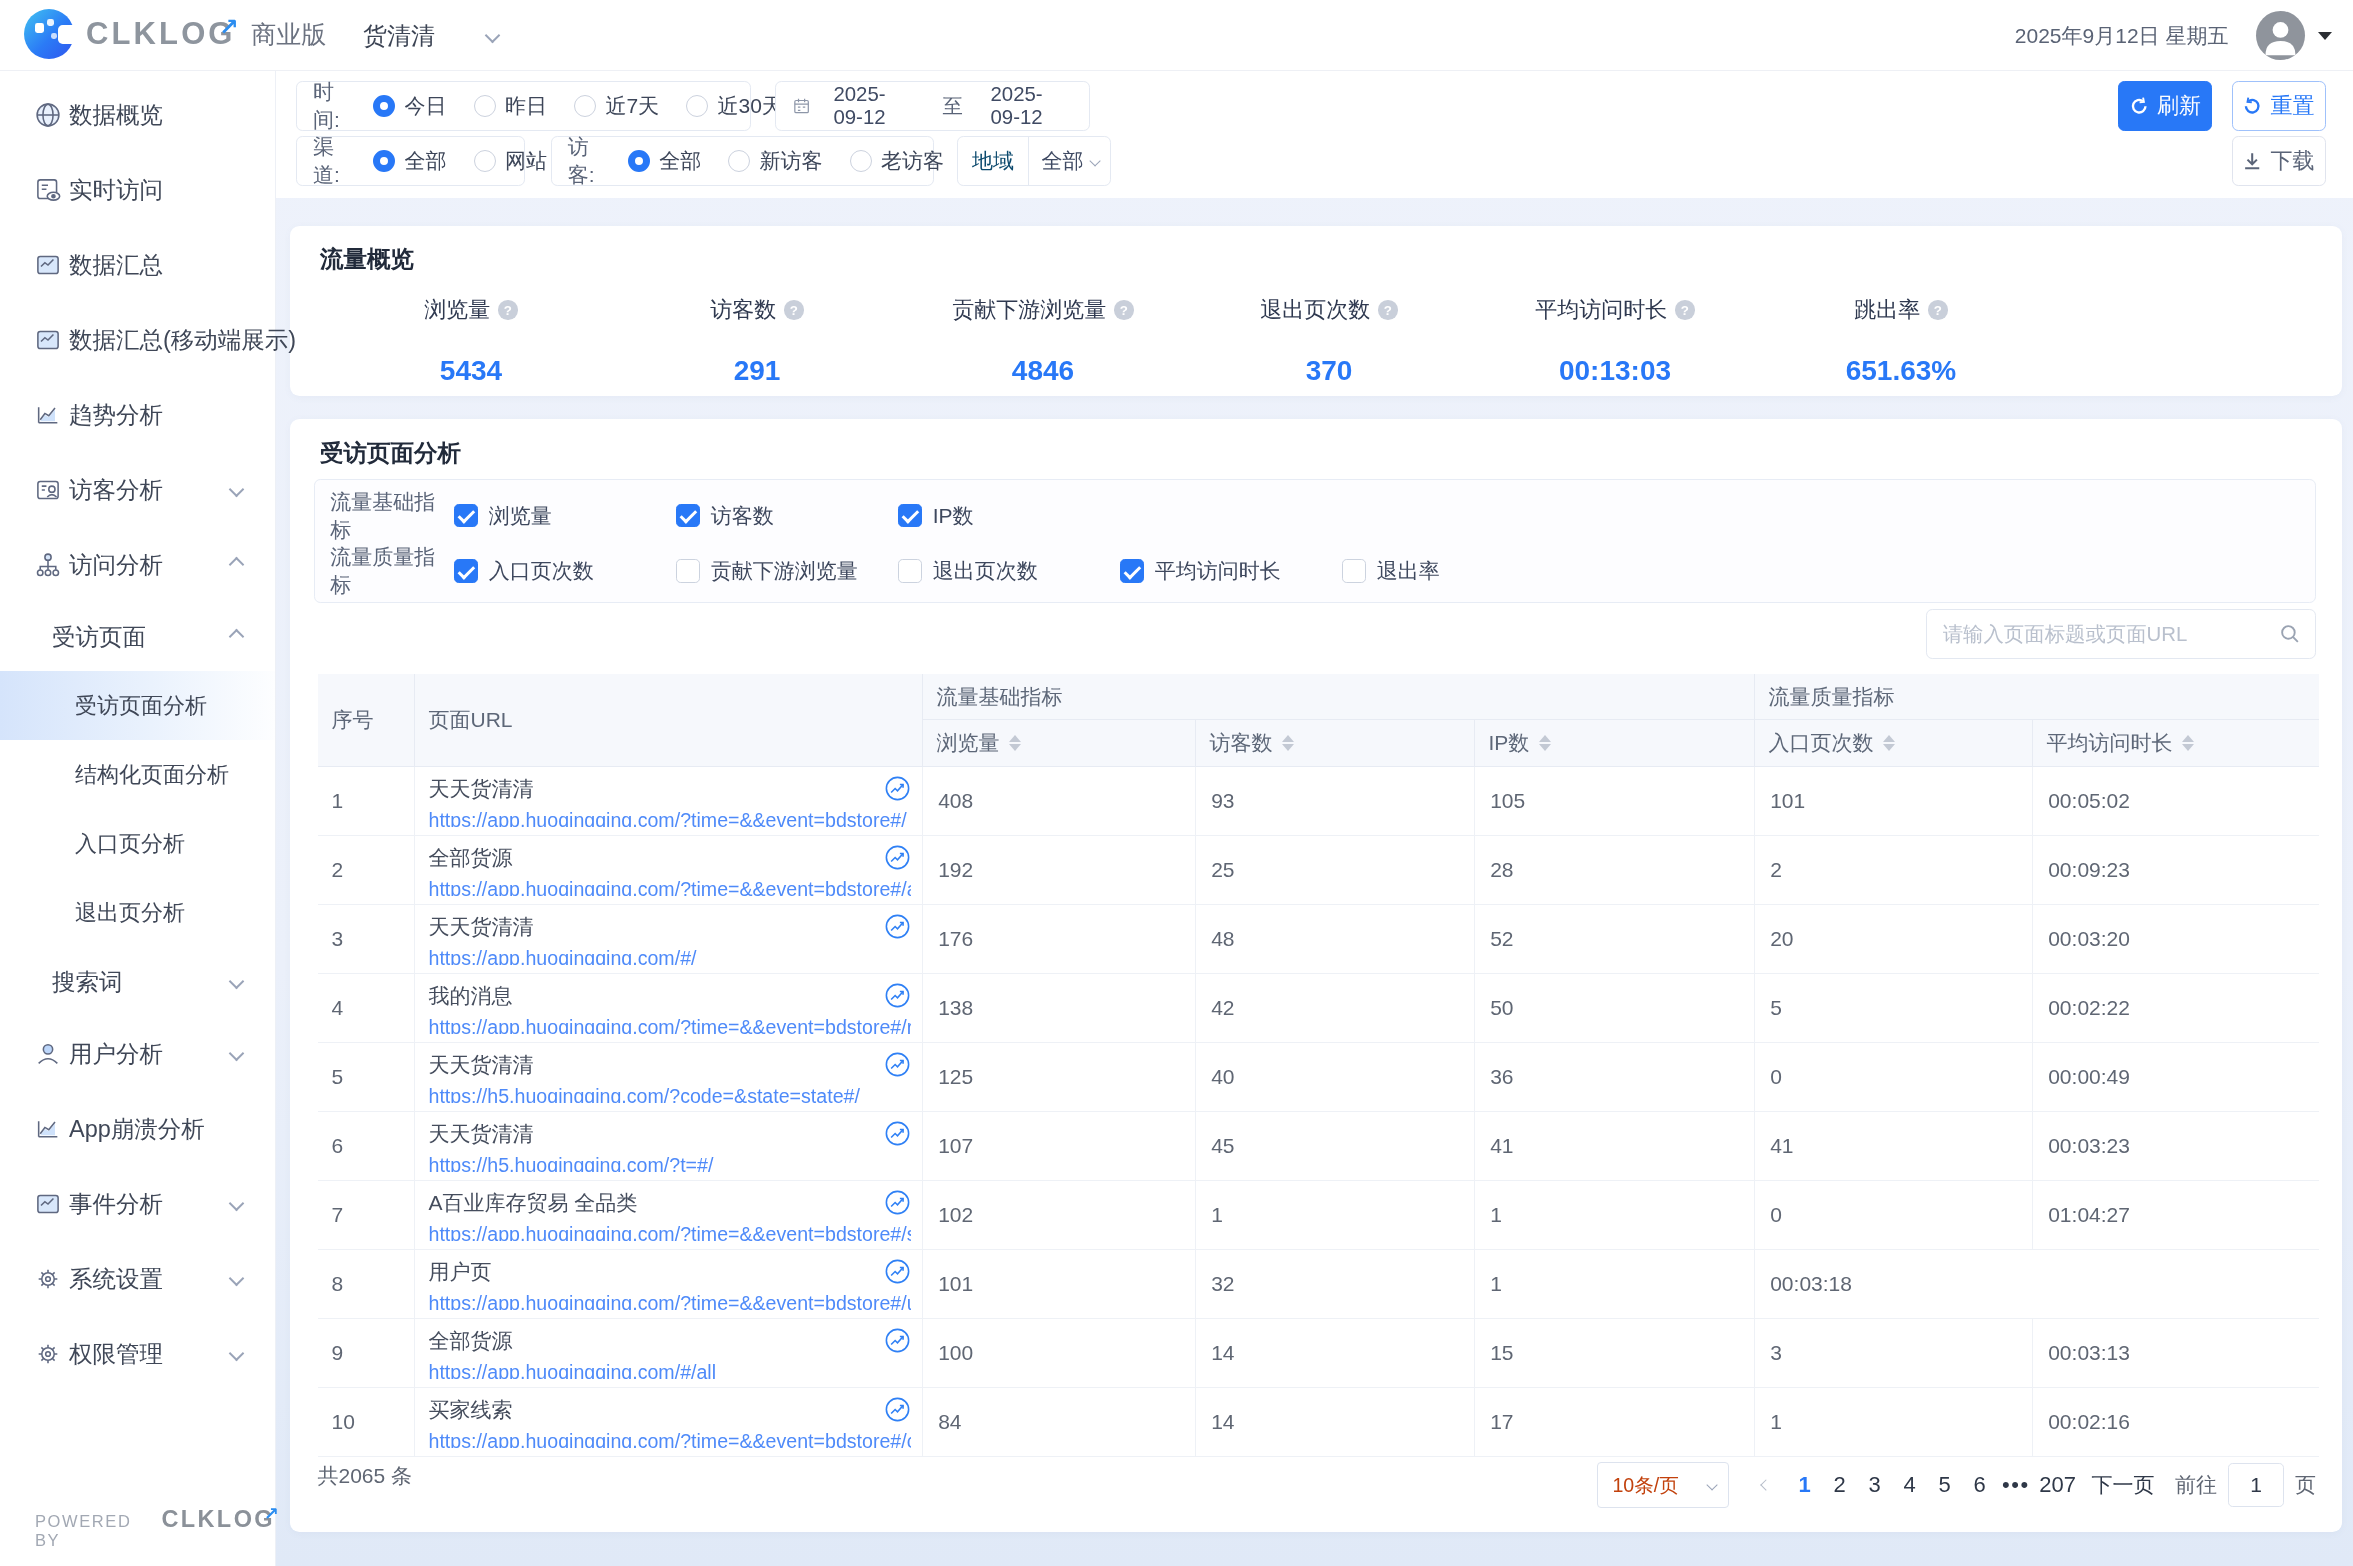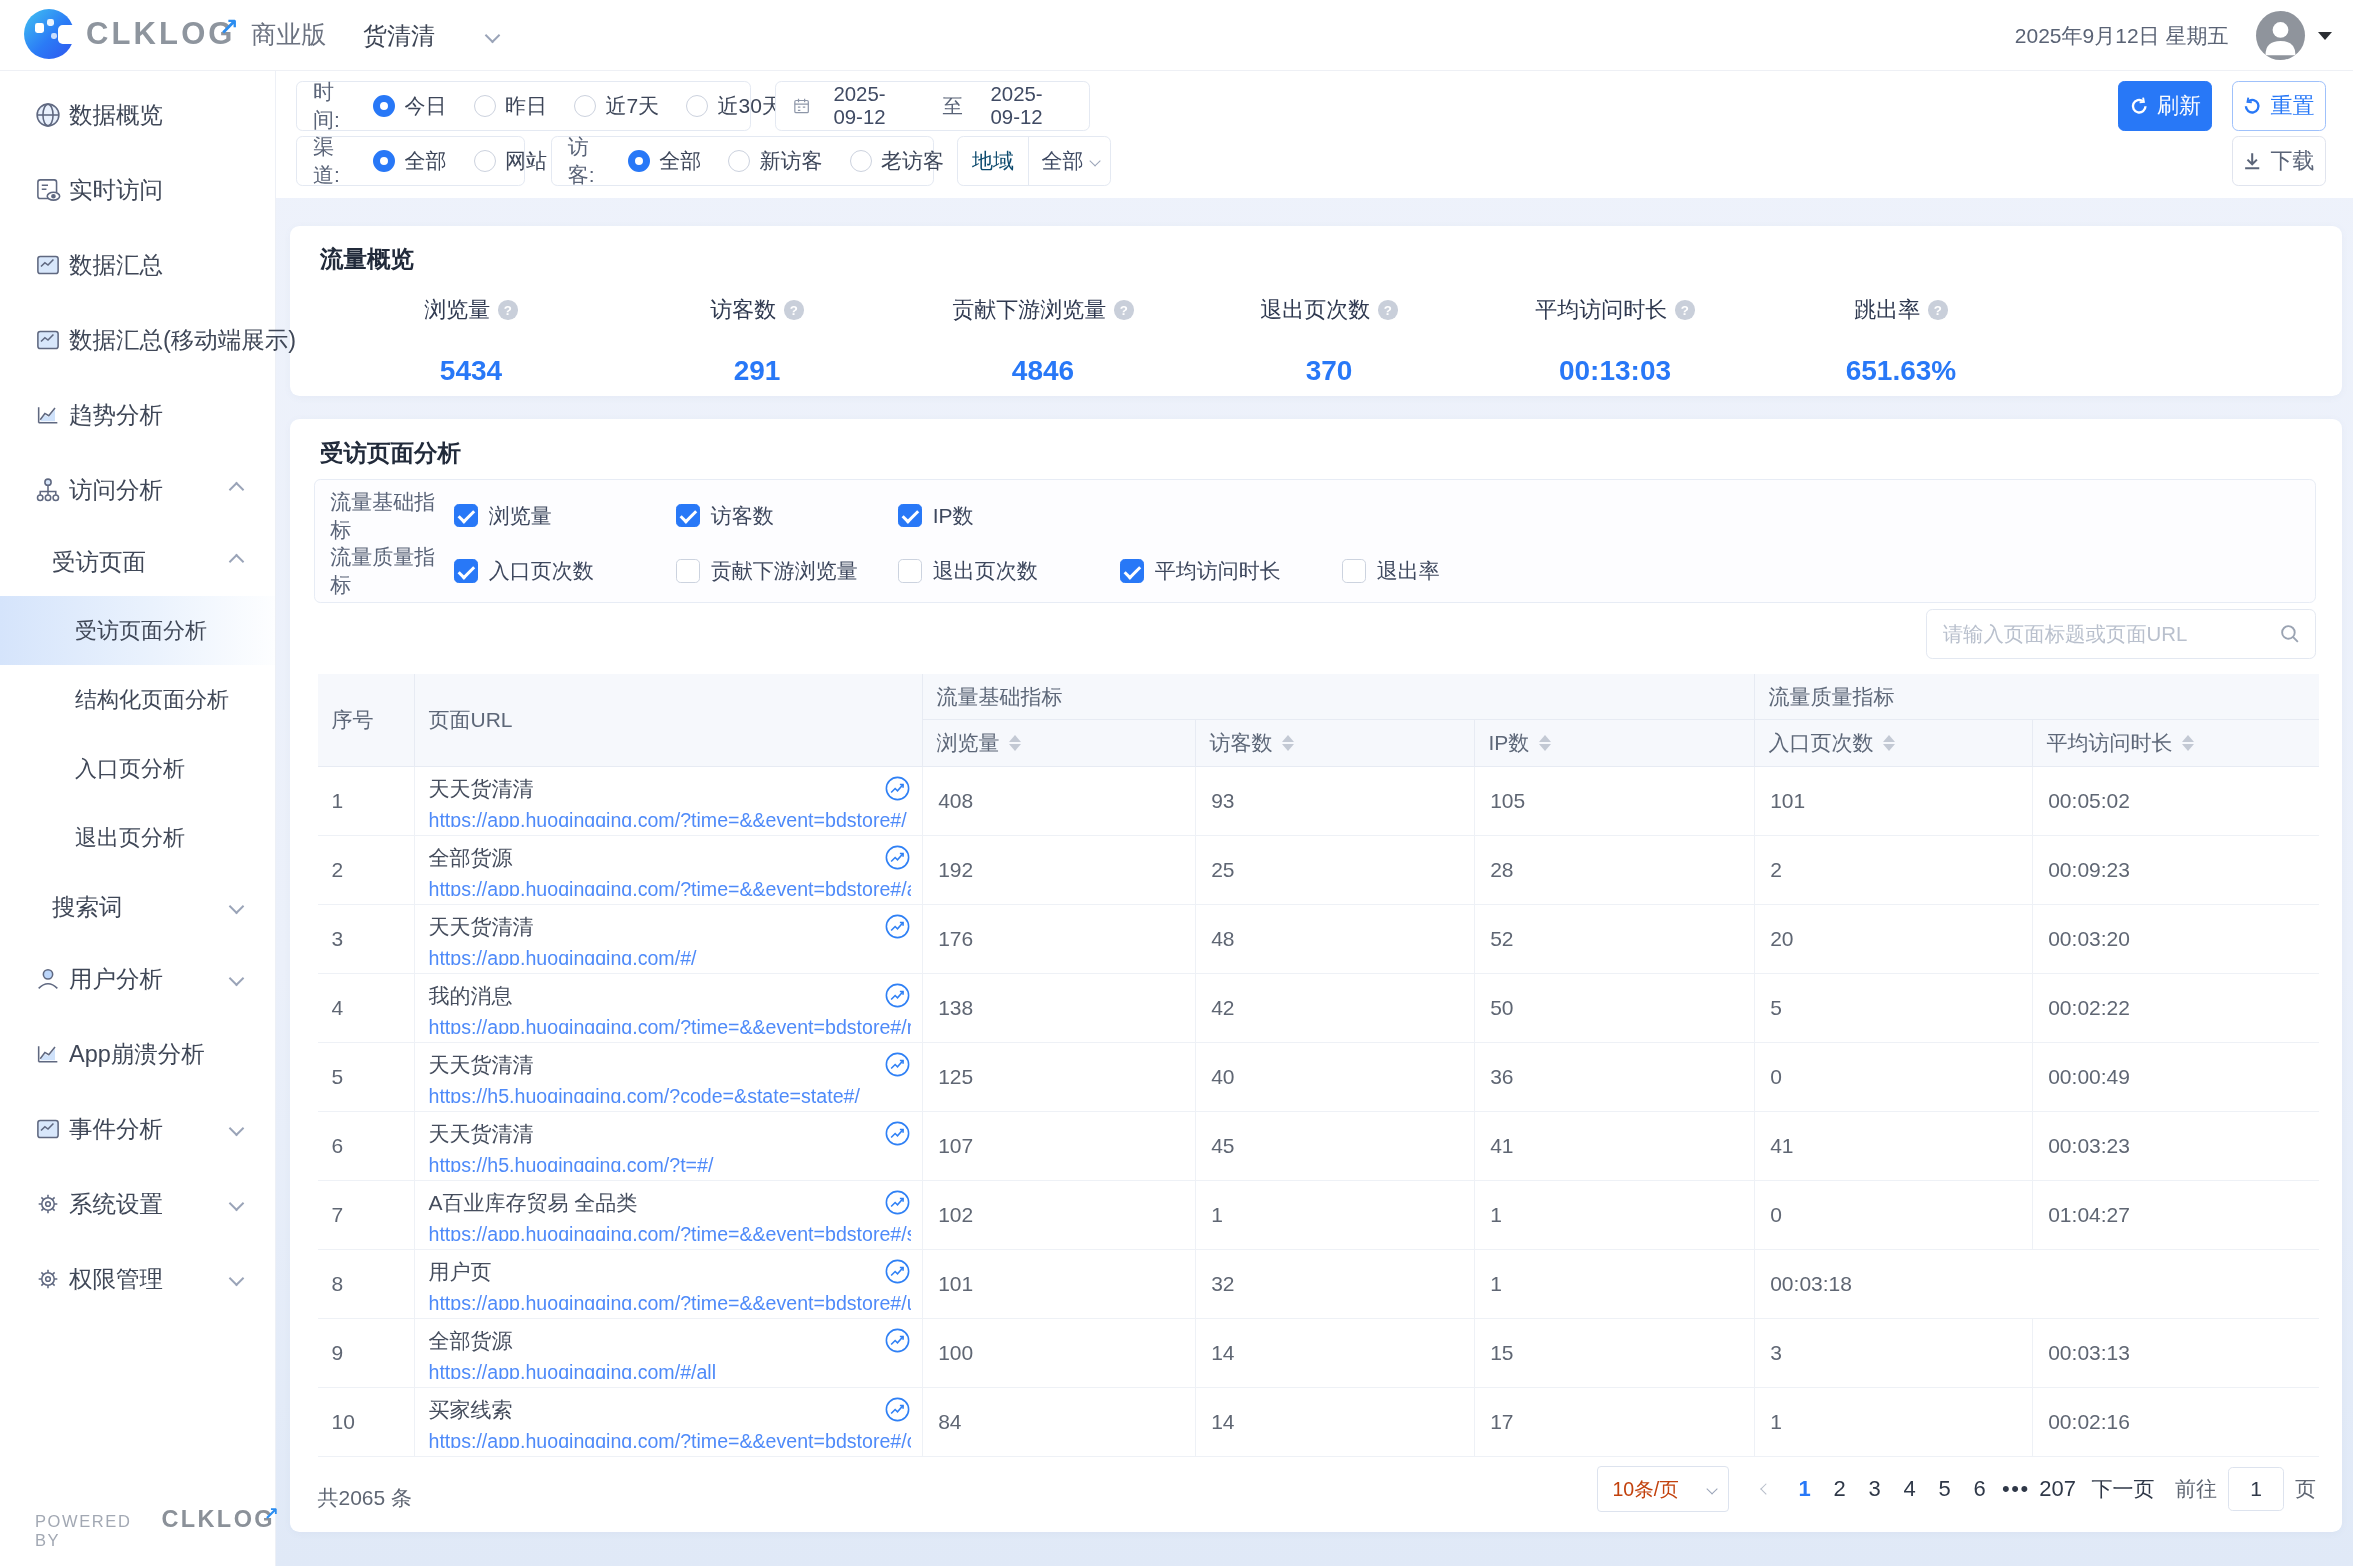"访客分析" div.nav-item { html: none -> <div> <span> <svg> <rect></rect> <path></path> <circle></circle> <path></path> </svg> </span> <span>访客分析</span> <span></span> </div> }
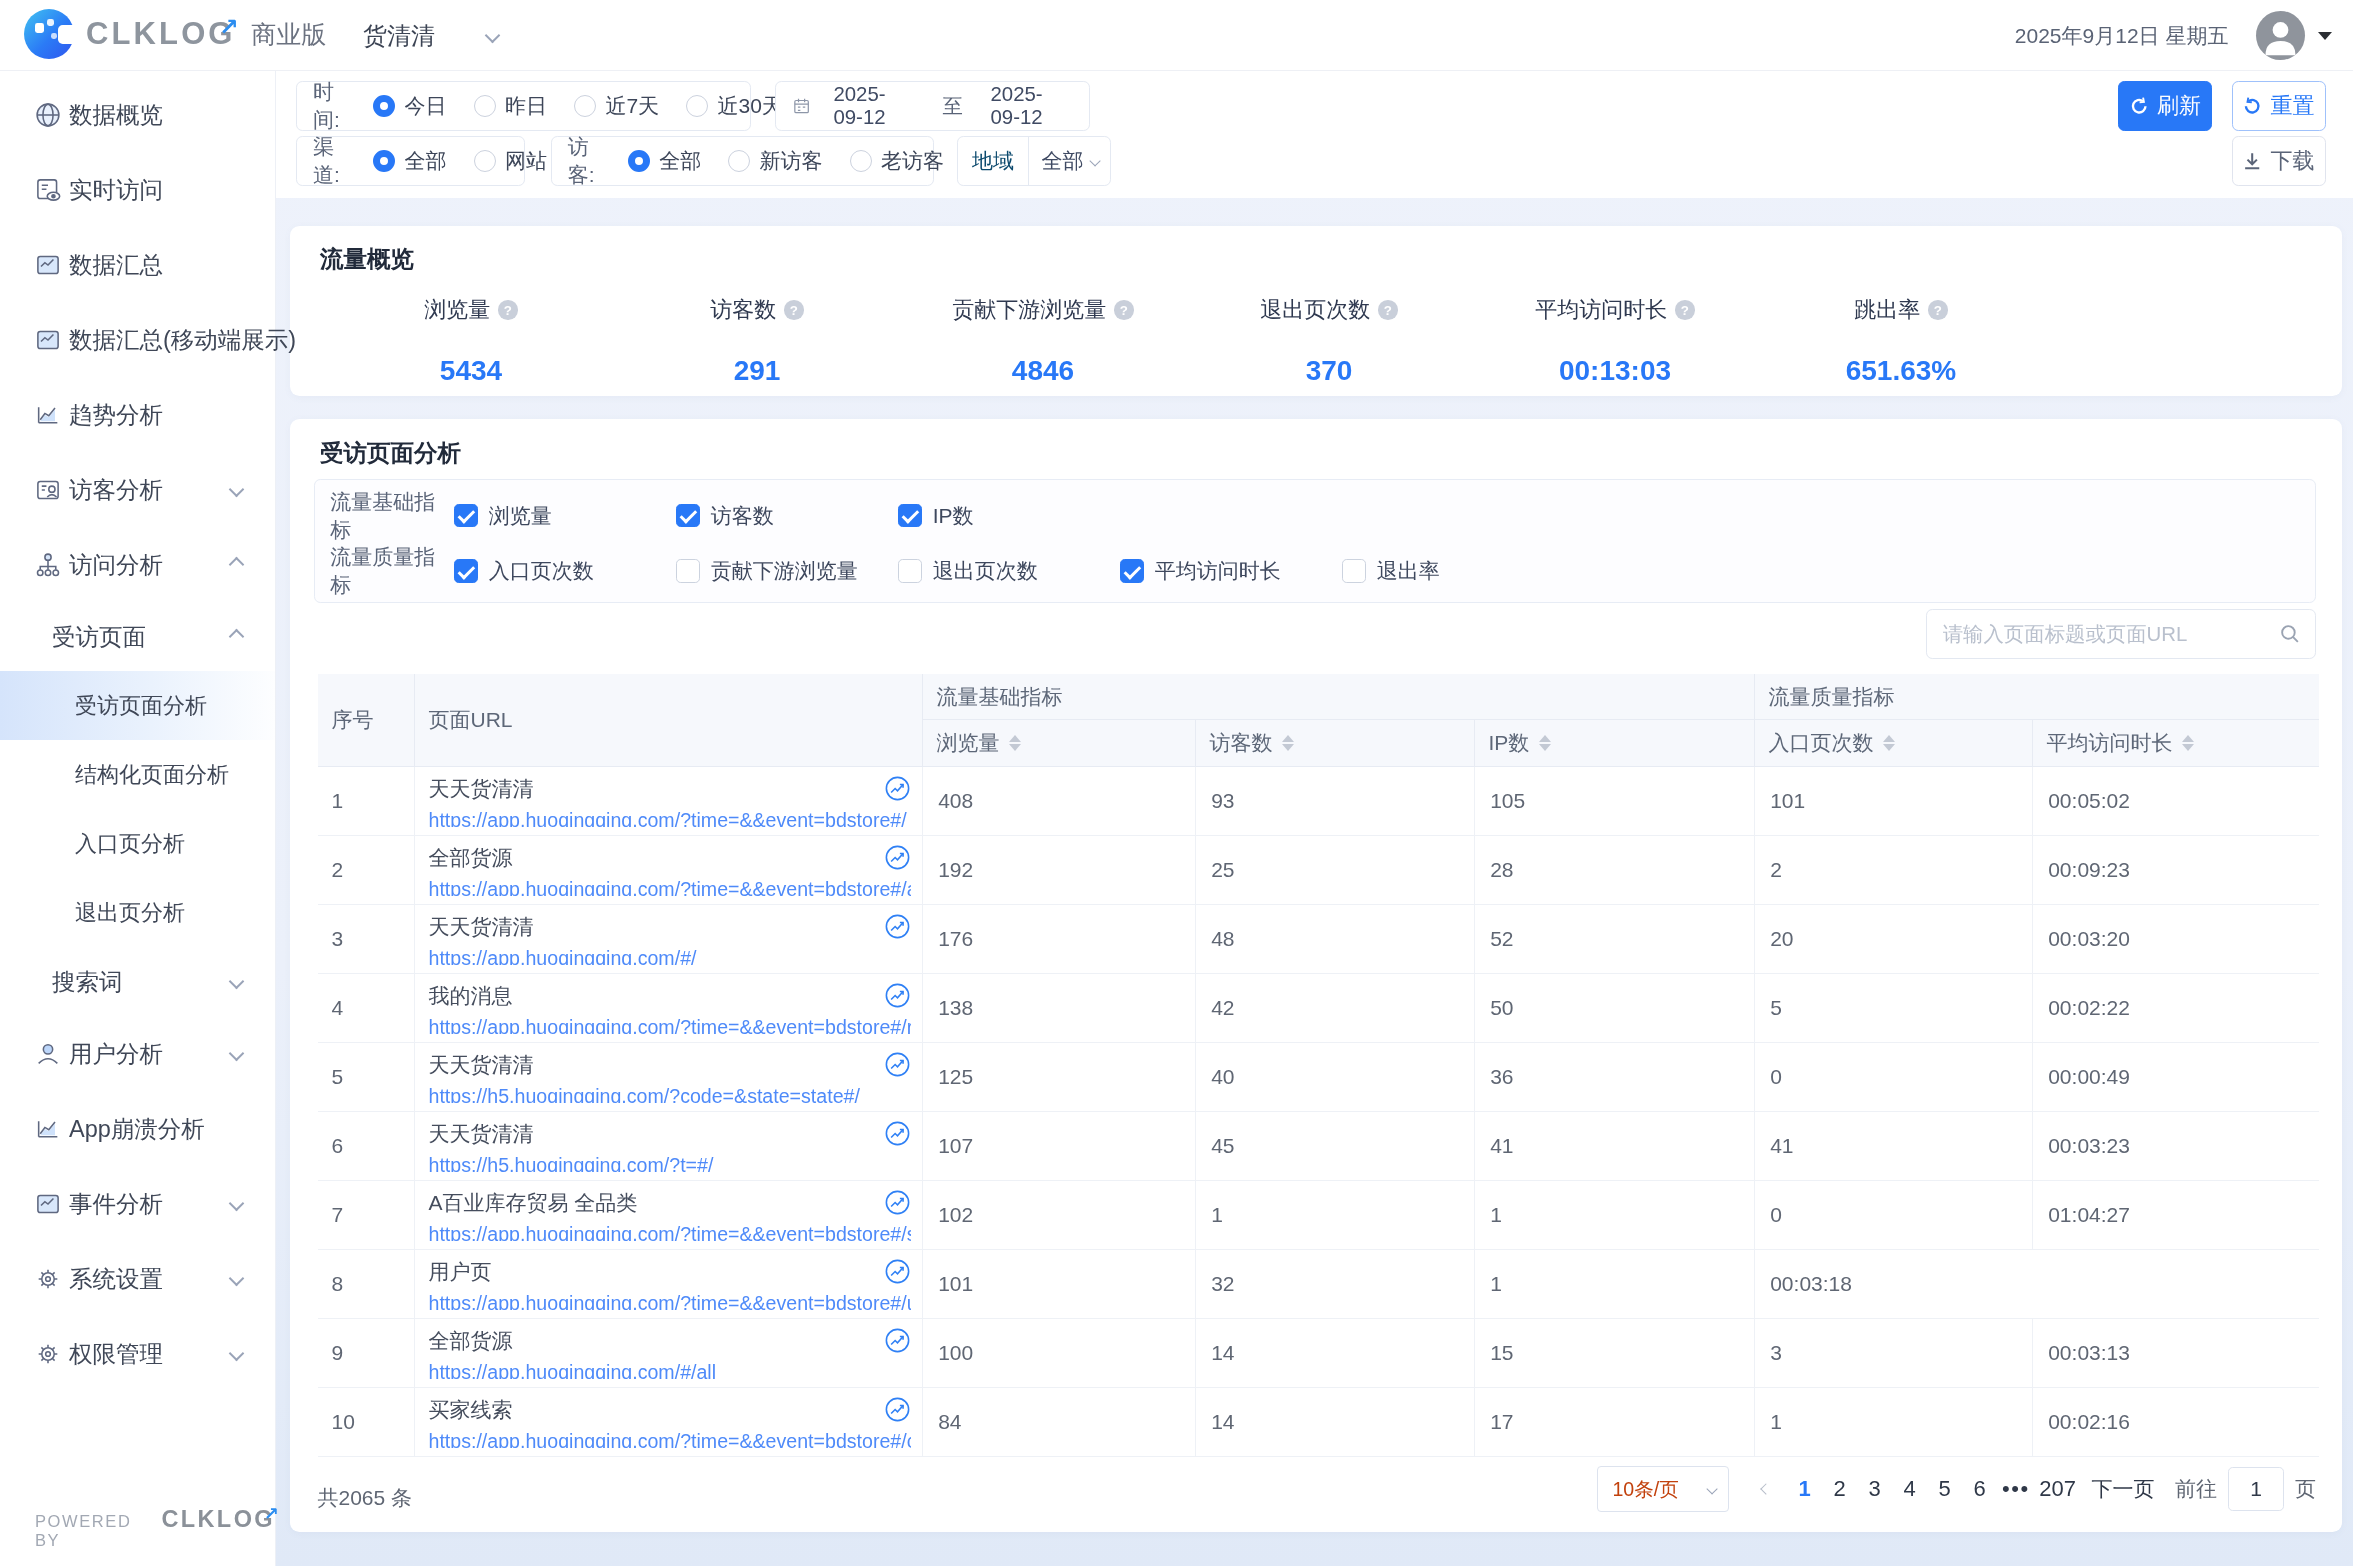"共2065 条" .pagination { align-items: flex-end -> flex-start }
